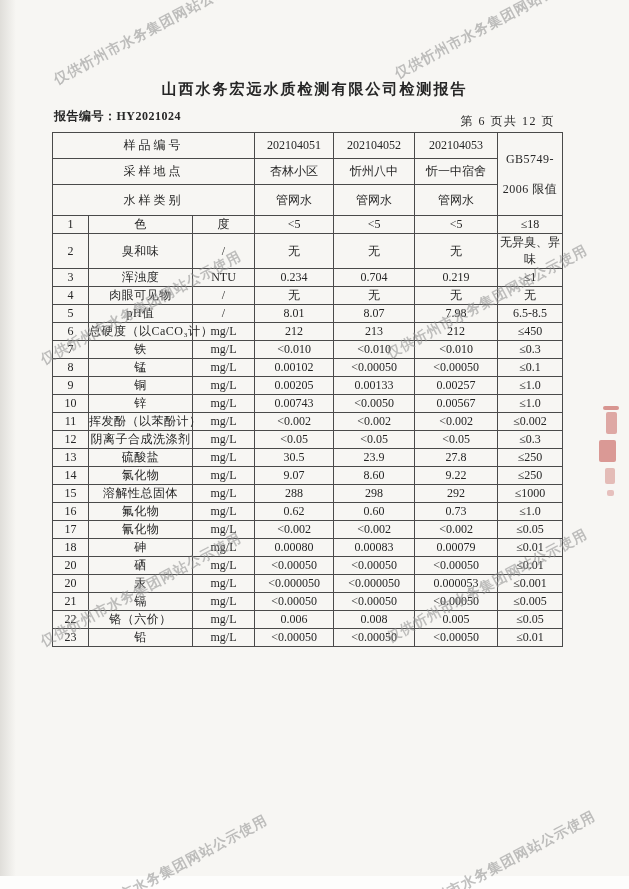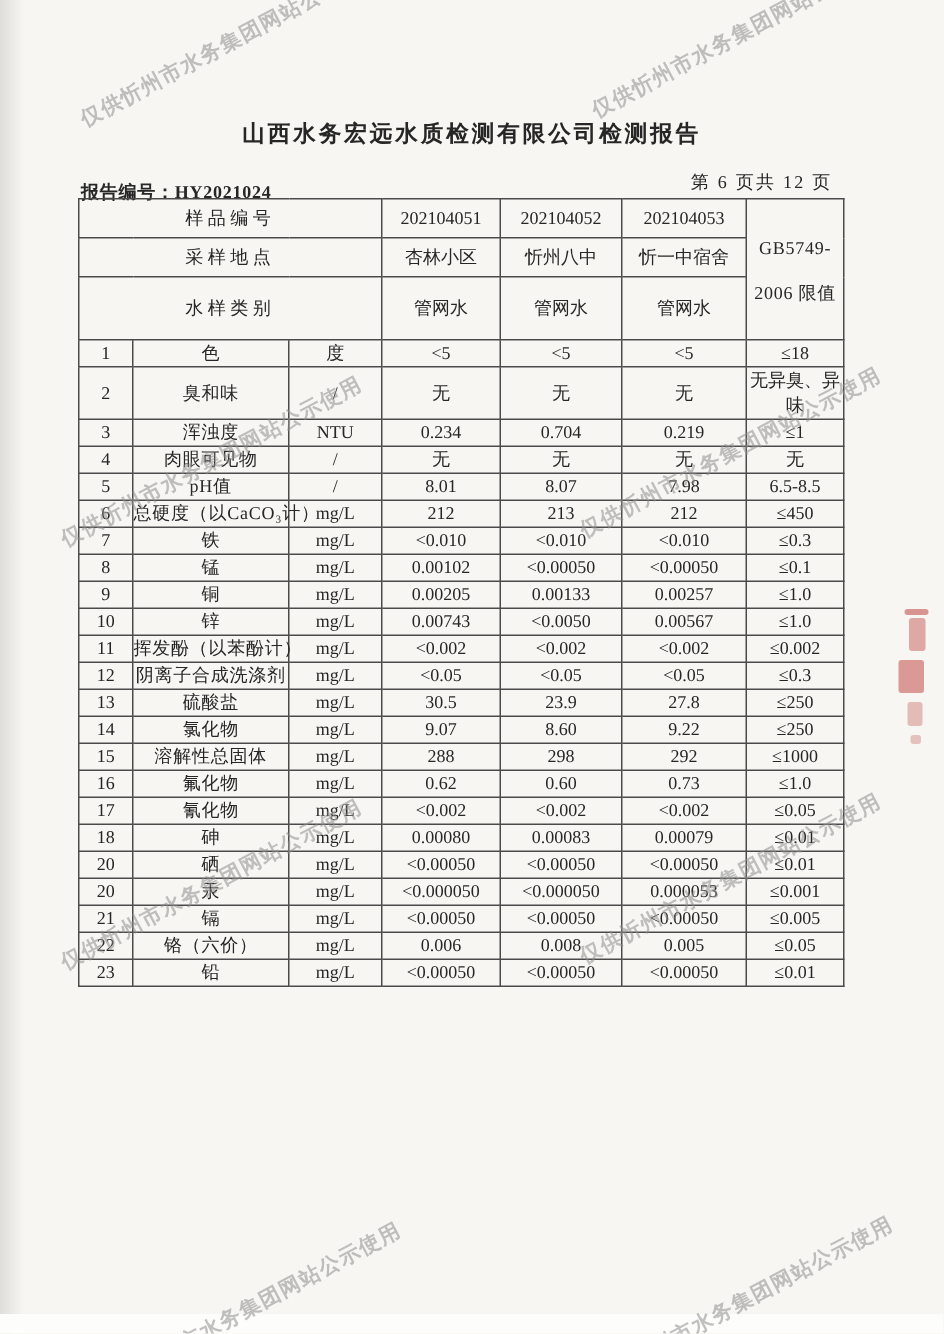"报告编号：HY2021024" .report-line { top: 120px -> 108px }
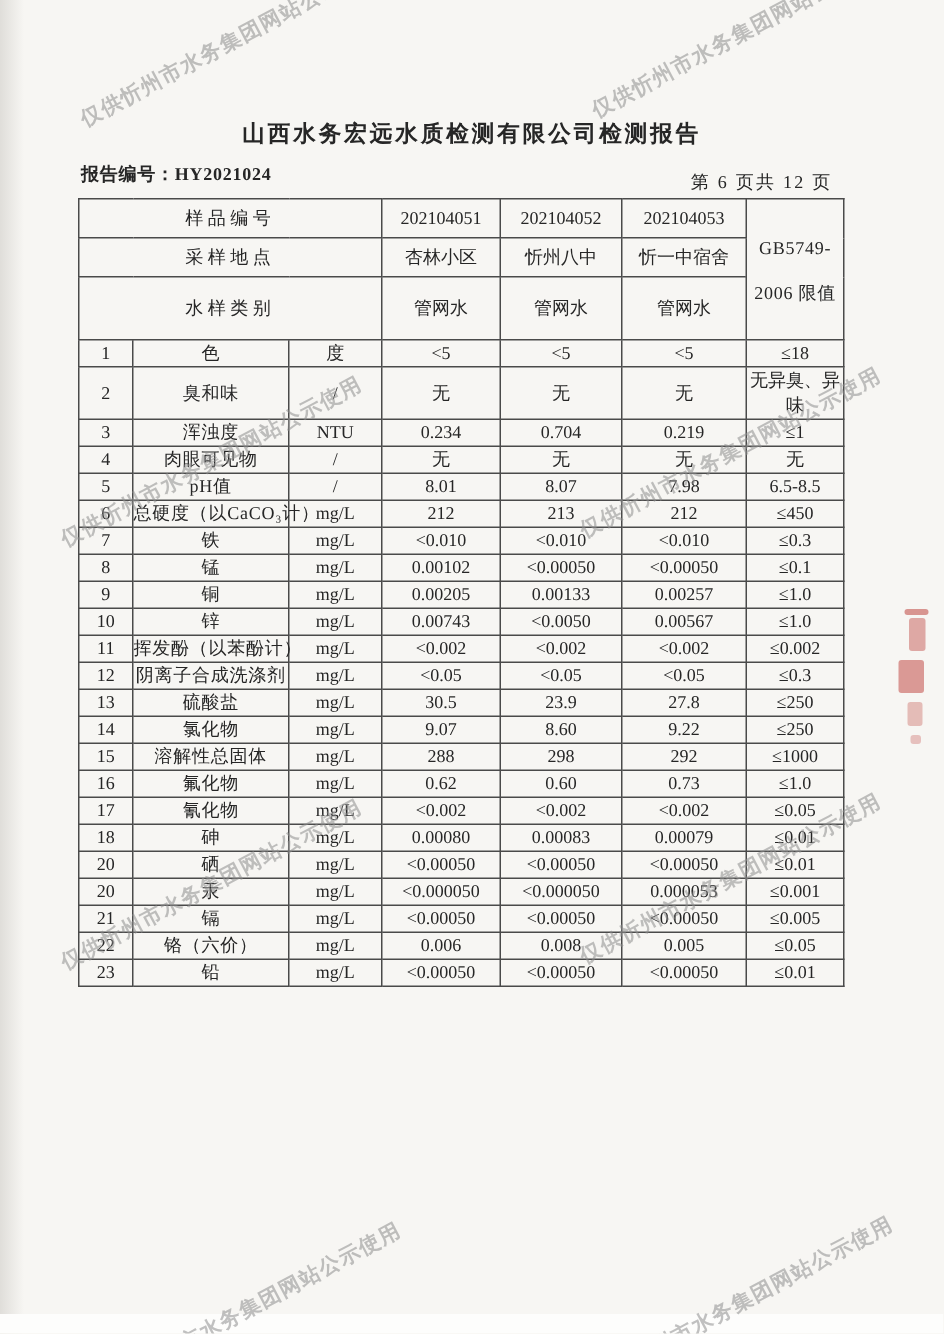"水样类别" tr.meta3 { height: 42px -> 31px }
